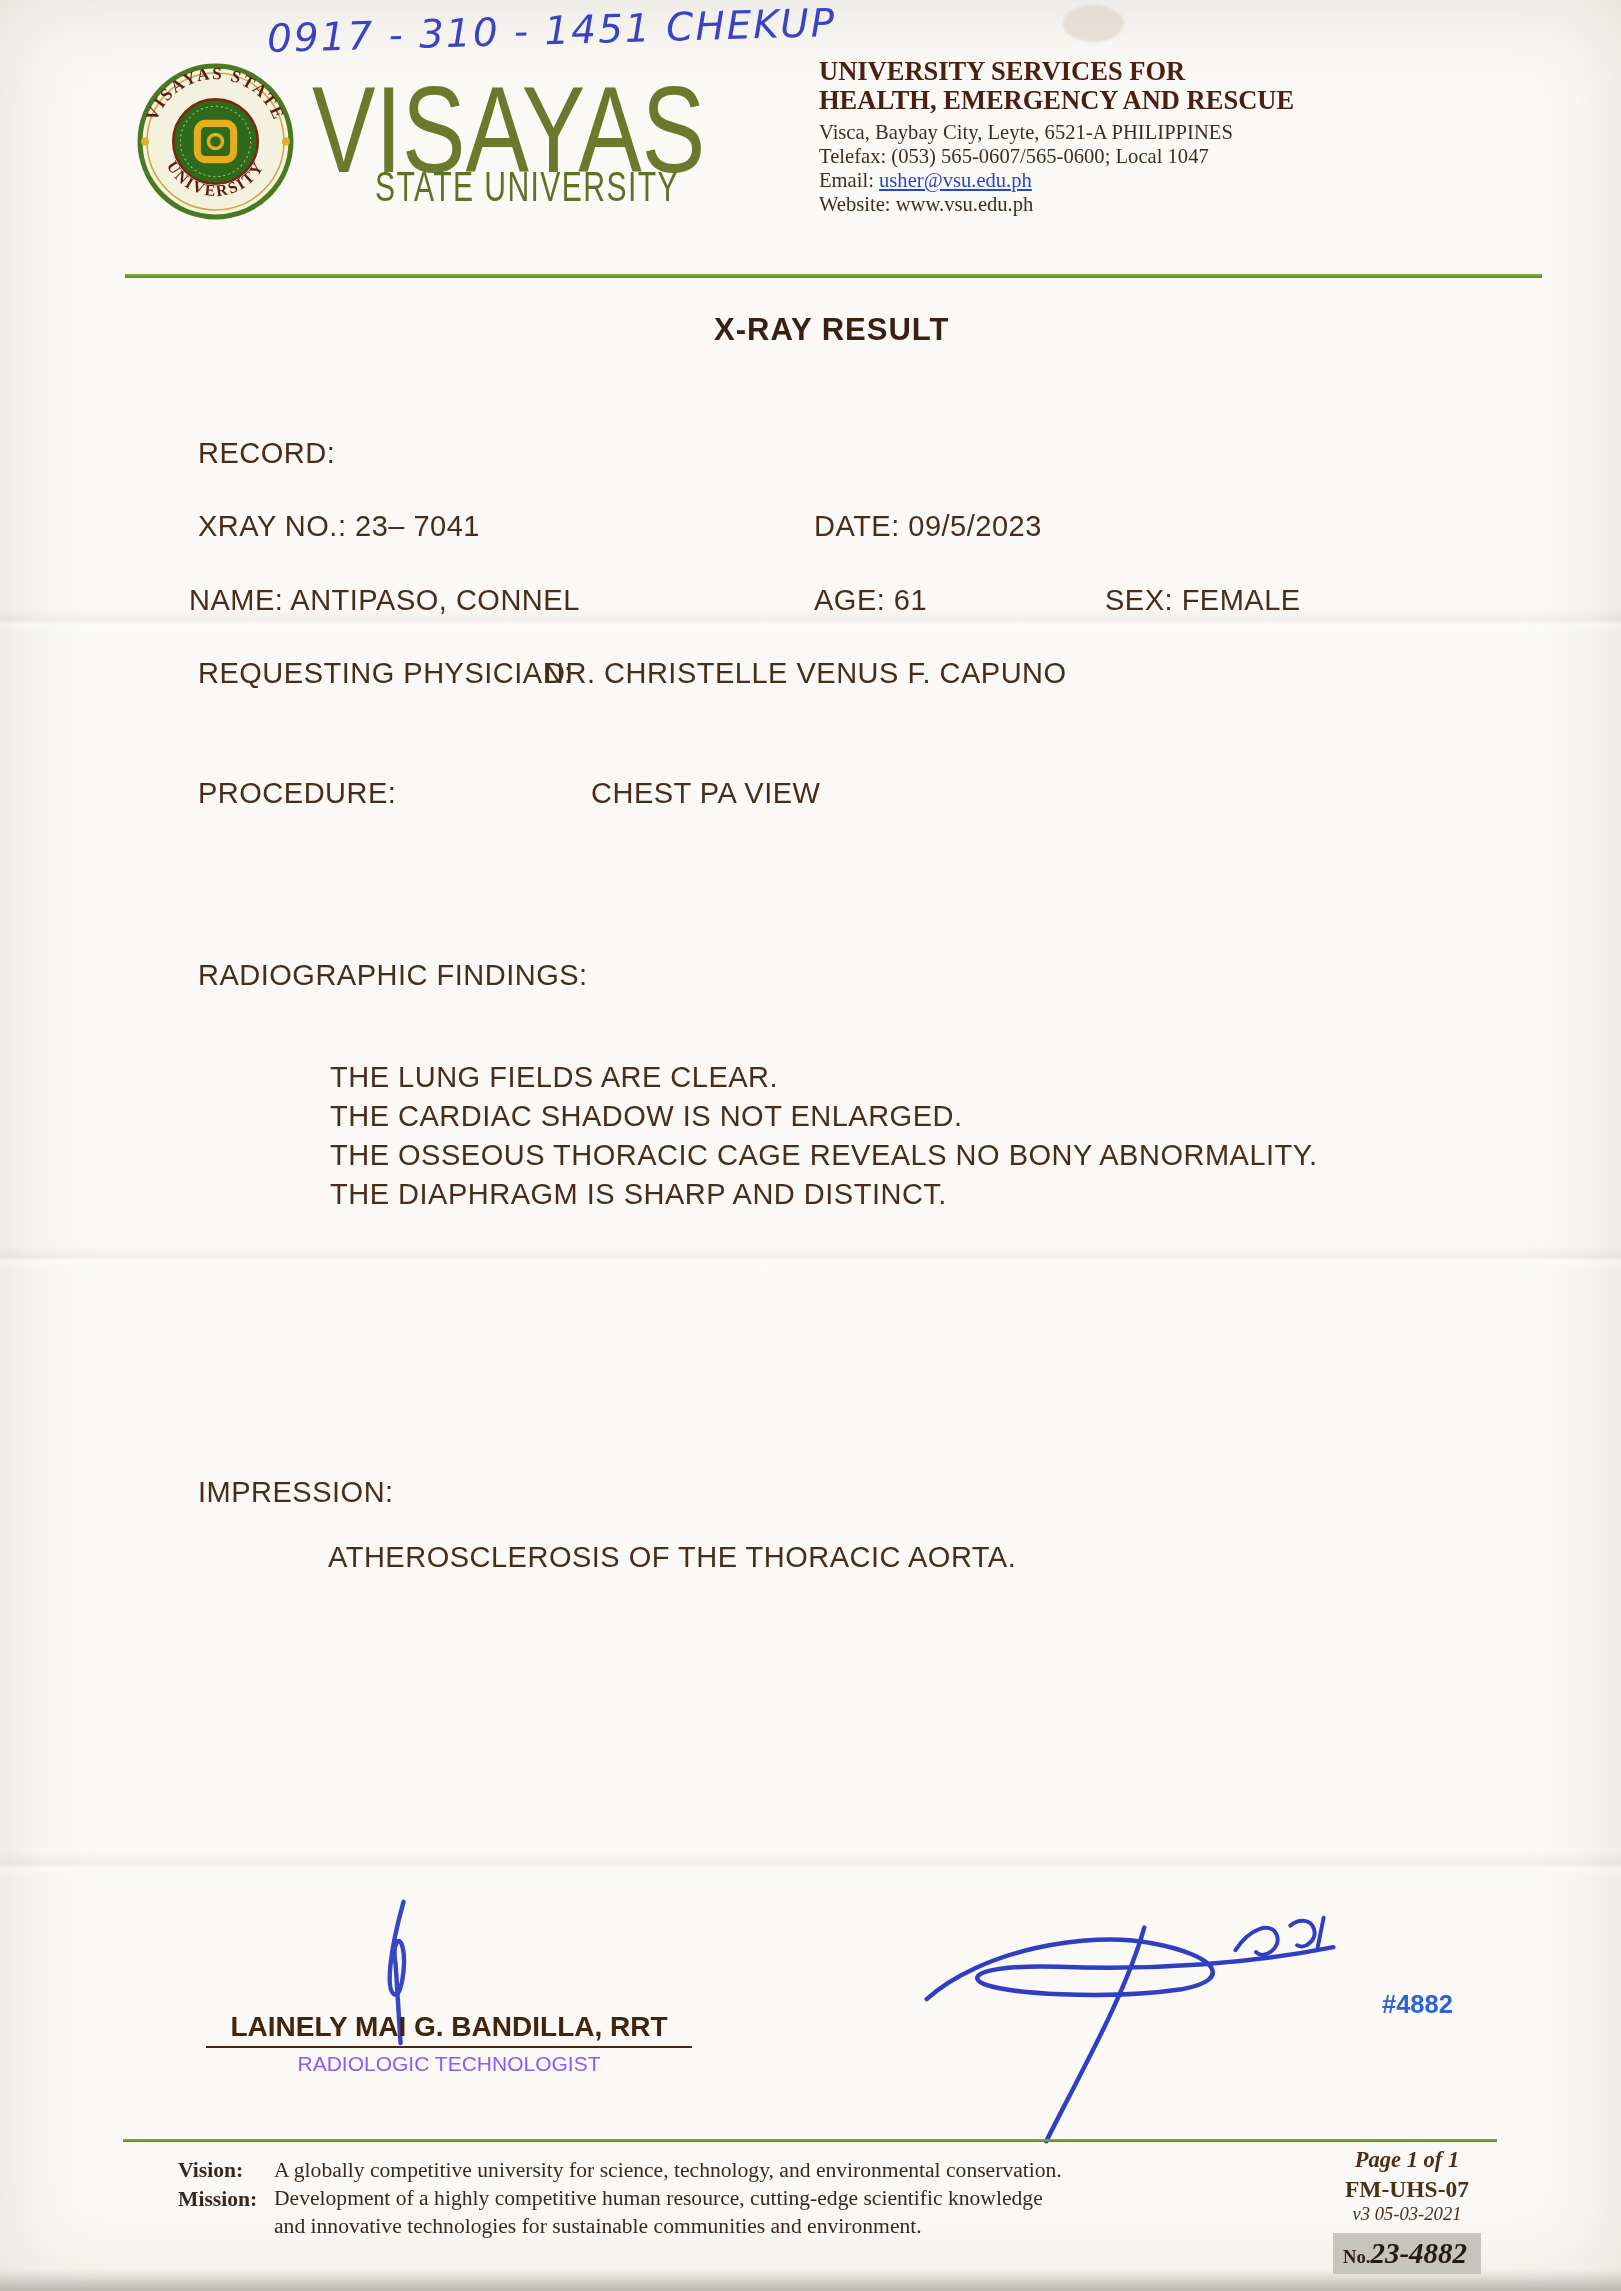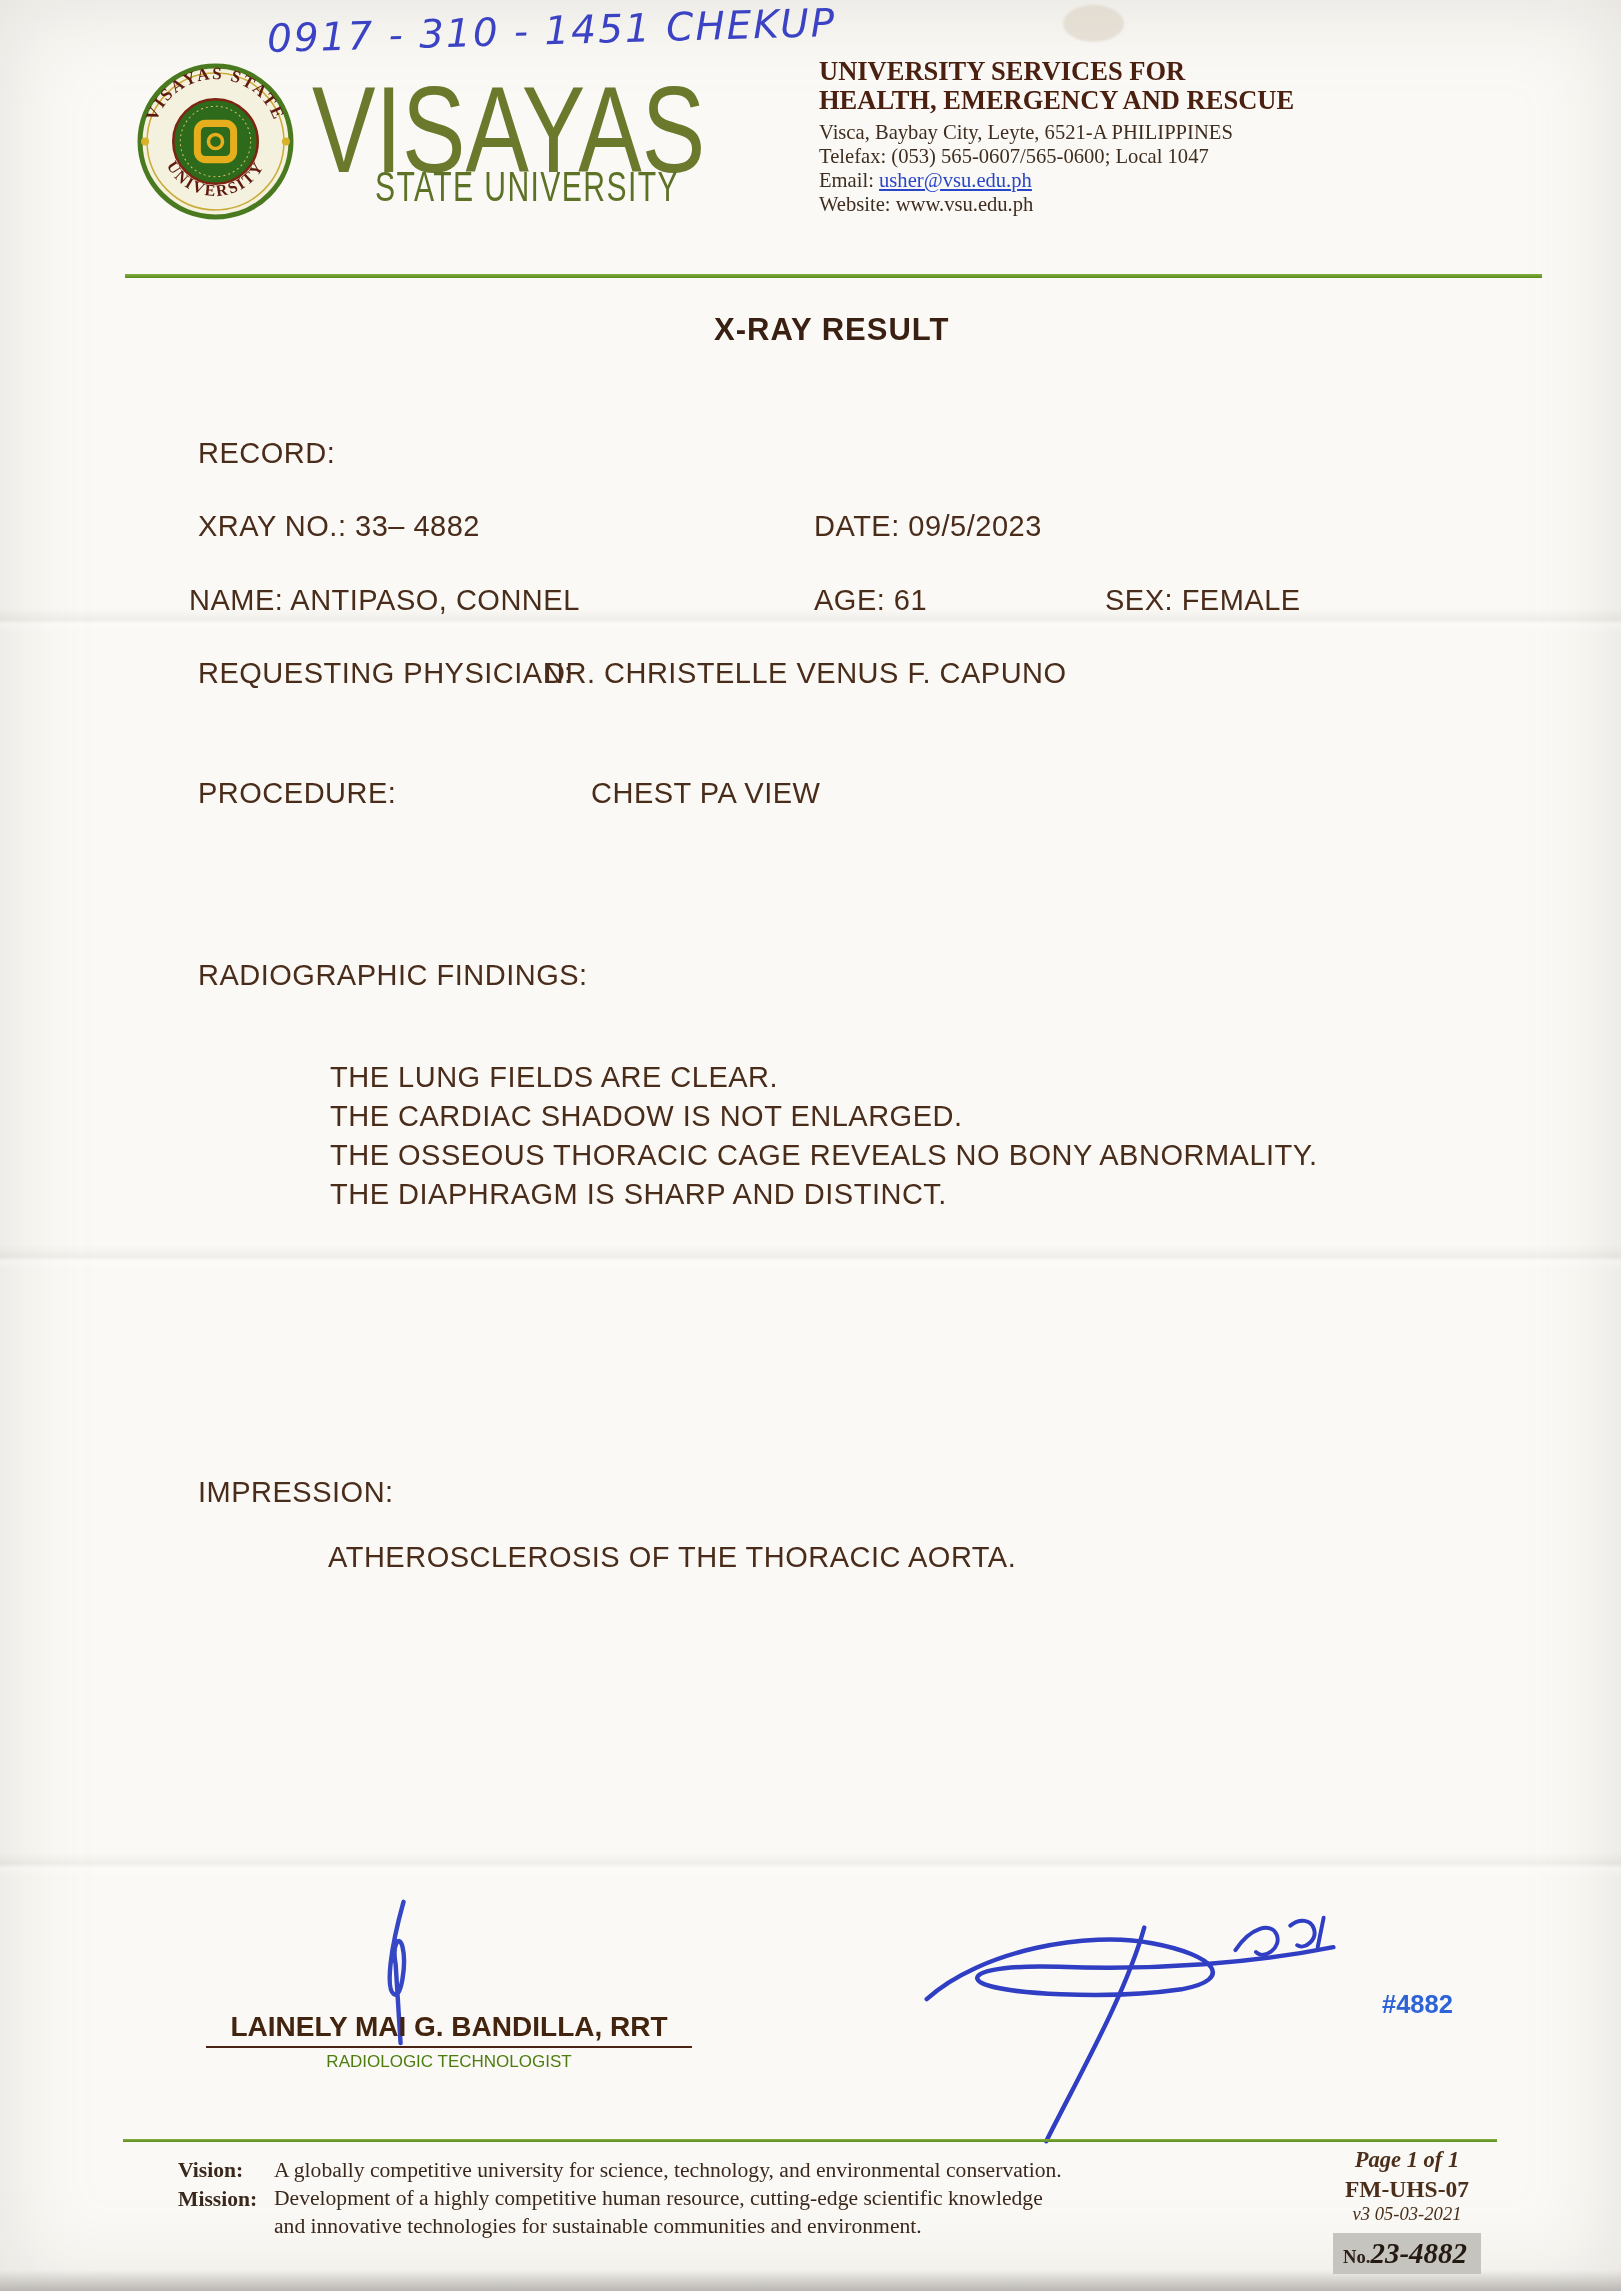"XRAY NO.: 33– 4882" div.abs { text: 33– 4882 -> 23– 7041 }
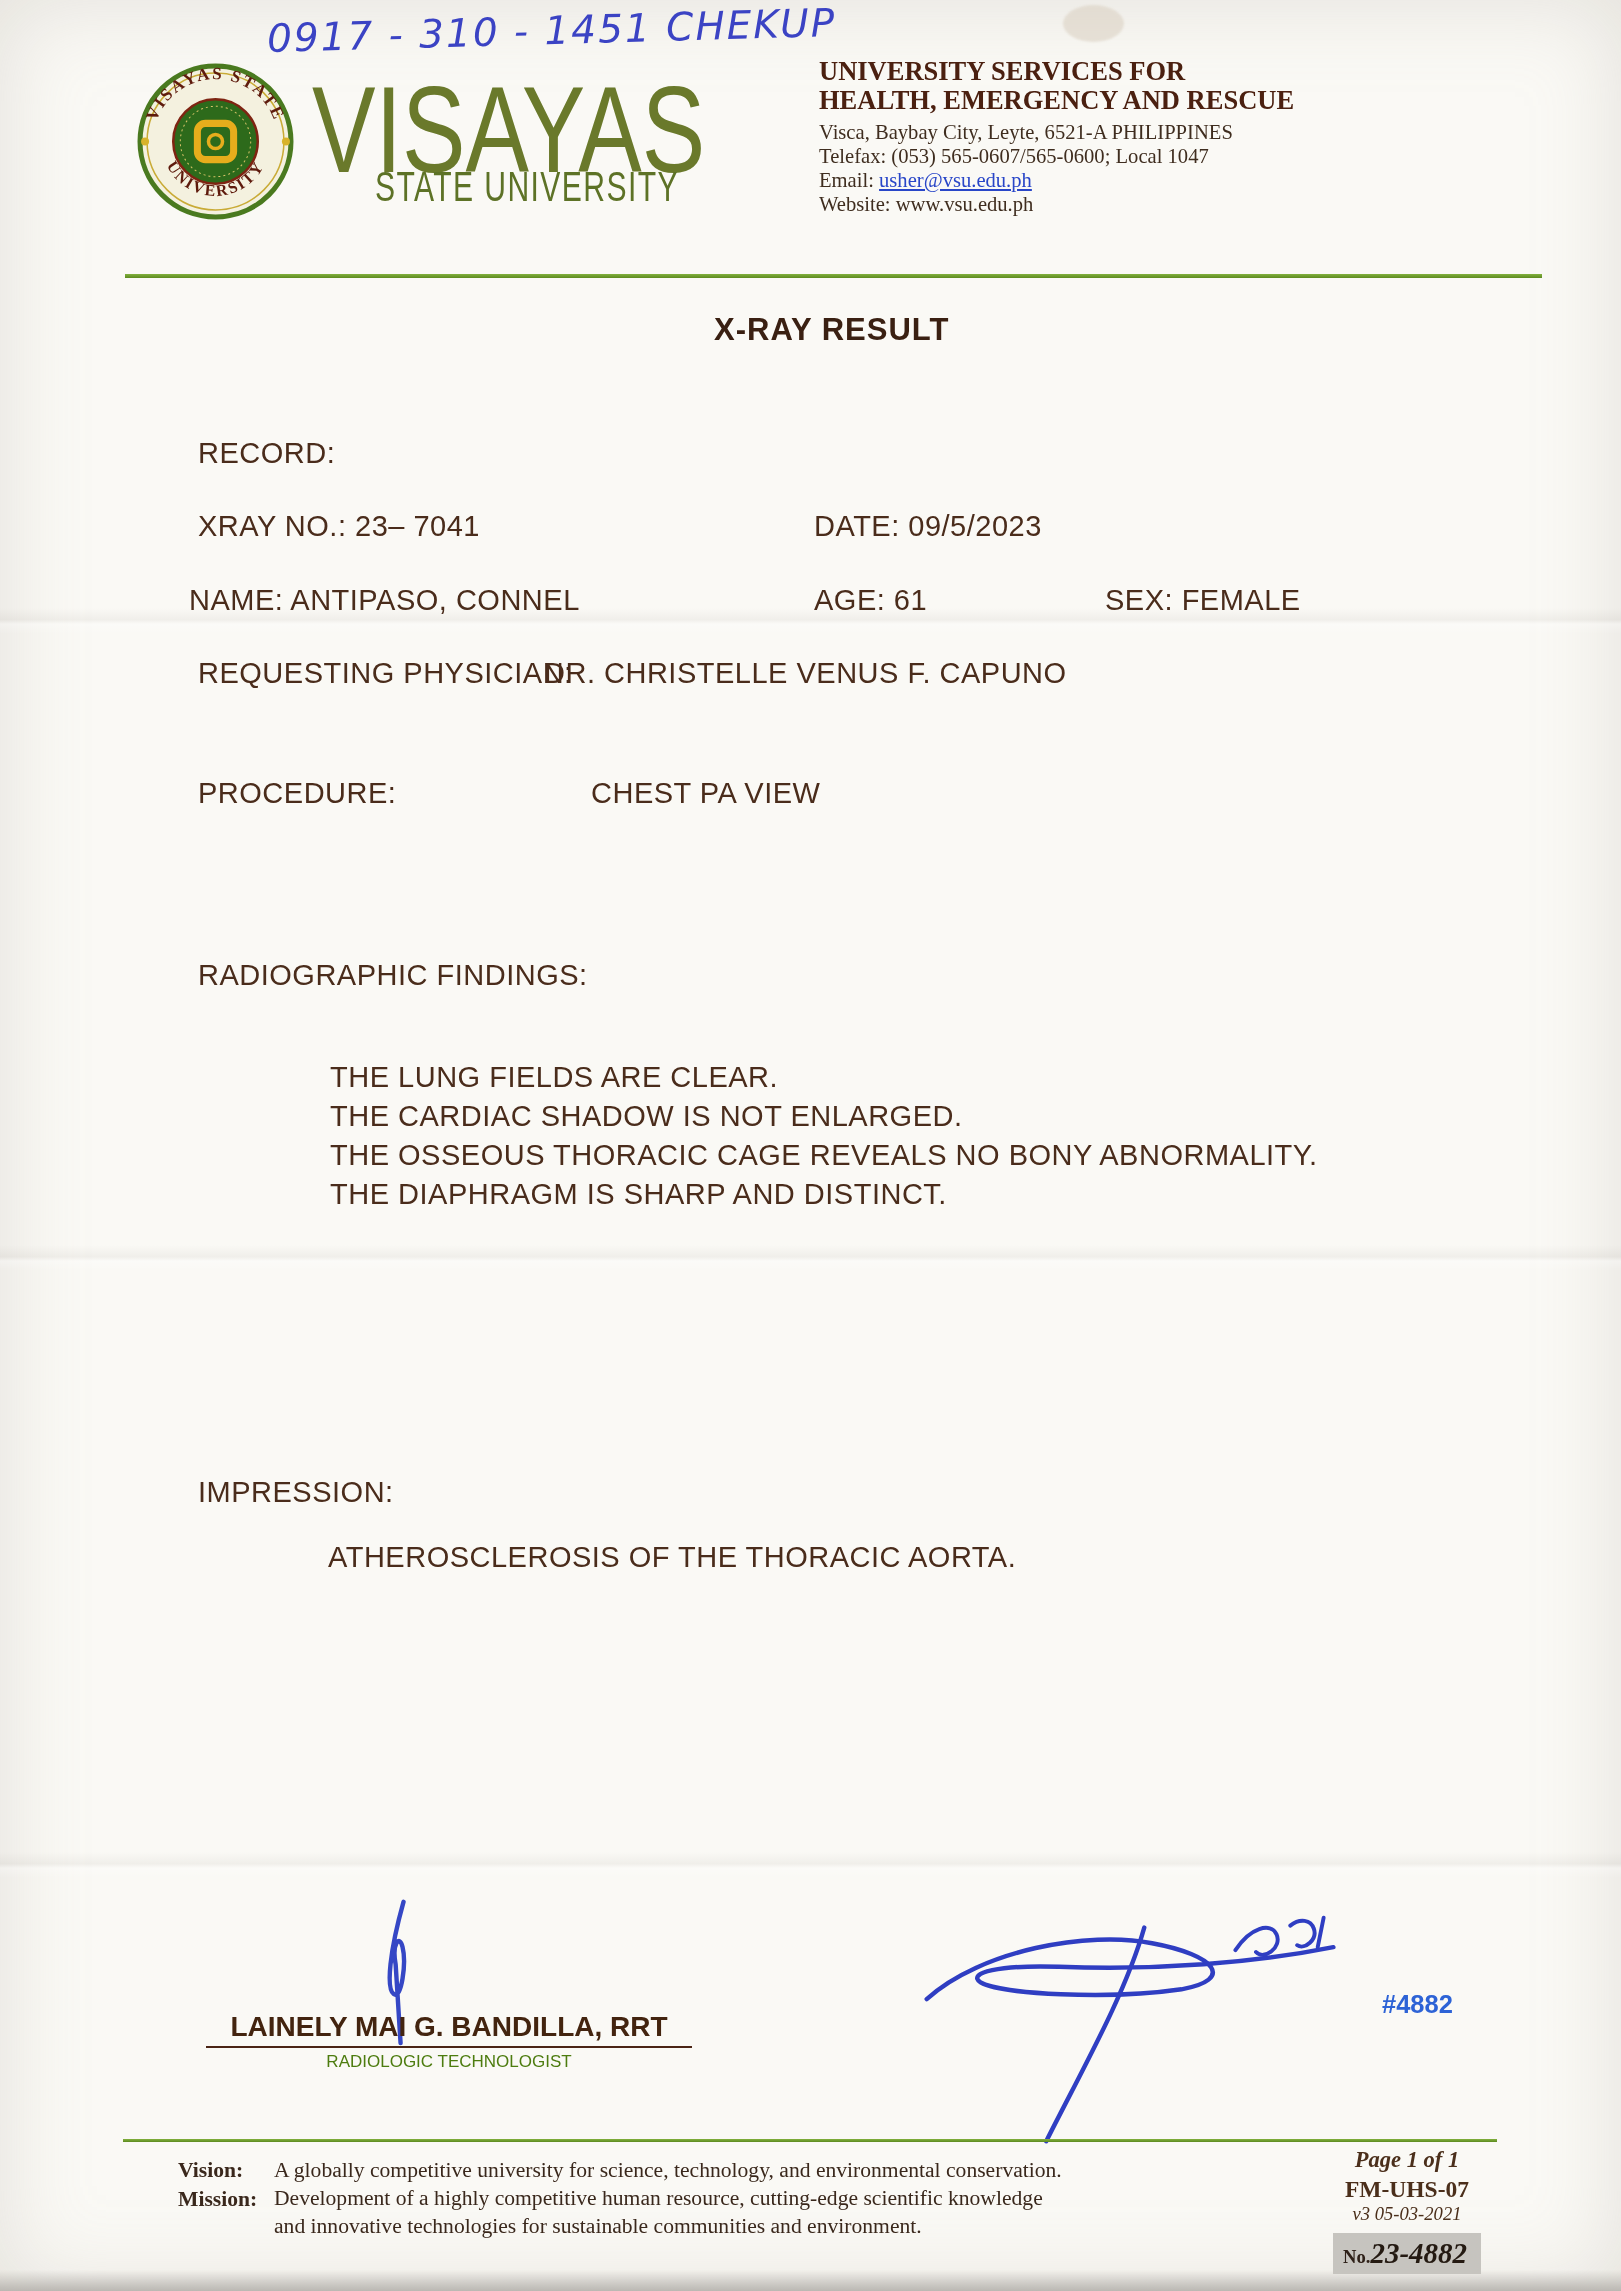"RADIOLOGIC TECHNOLOGIST" .sigtitle { color: #4d7c0f -> #8b5cf6; font-size: 17px -> 21px }
